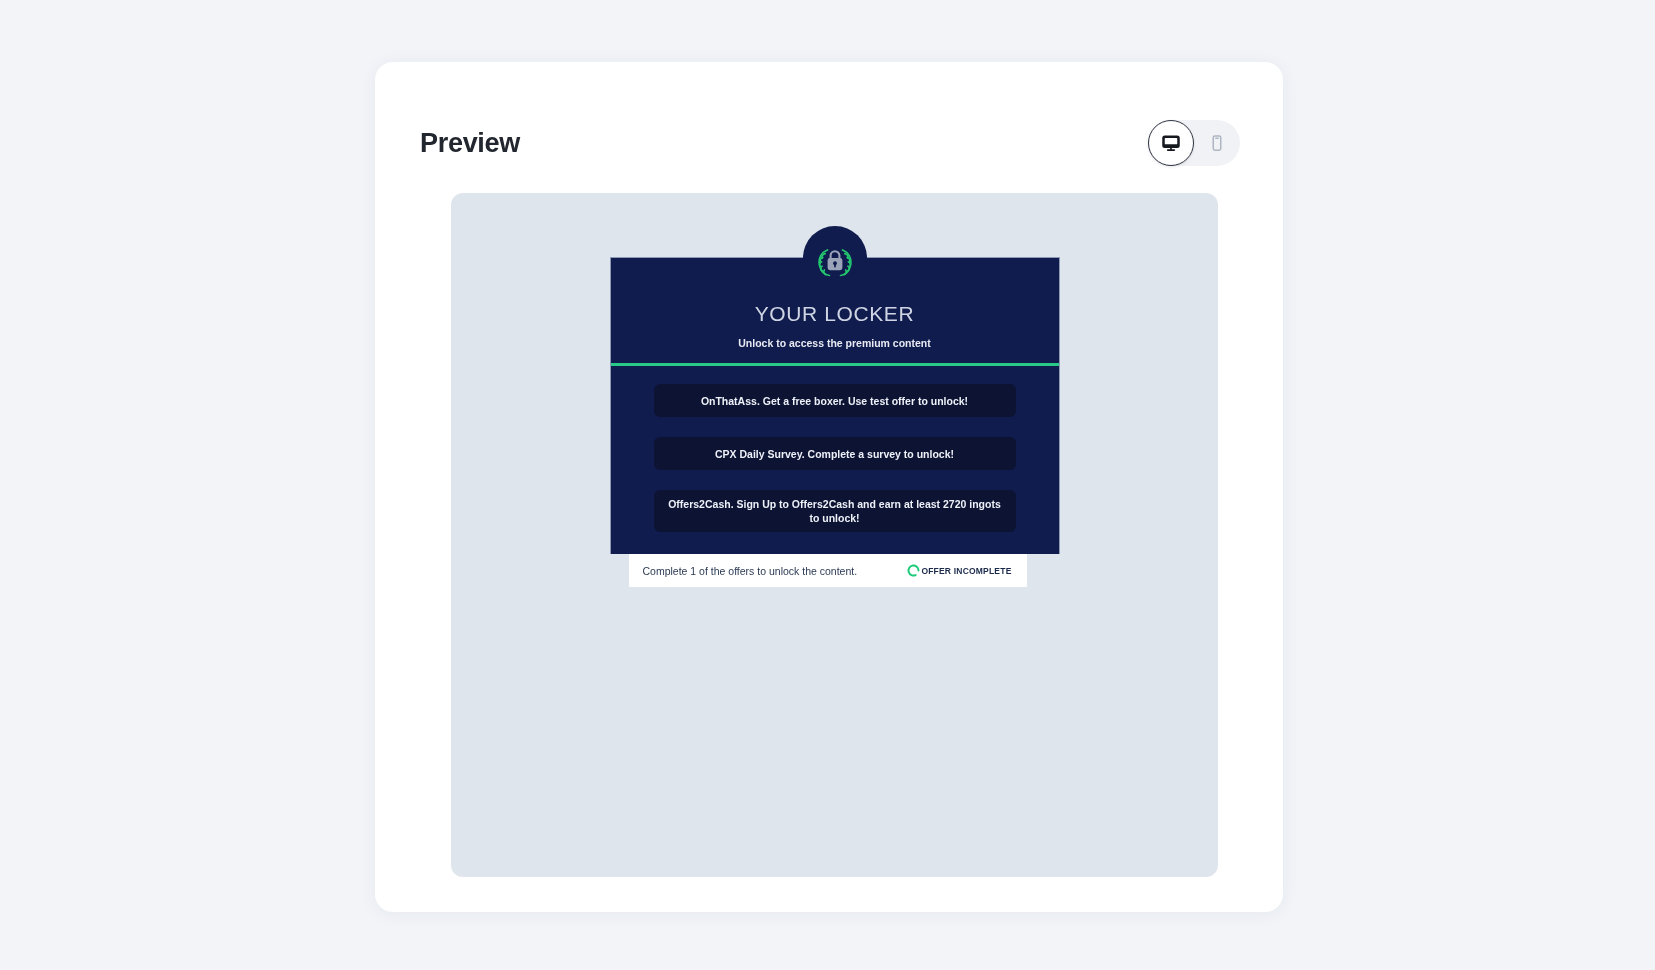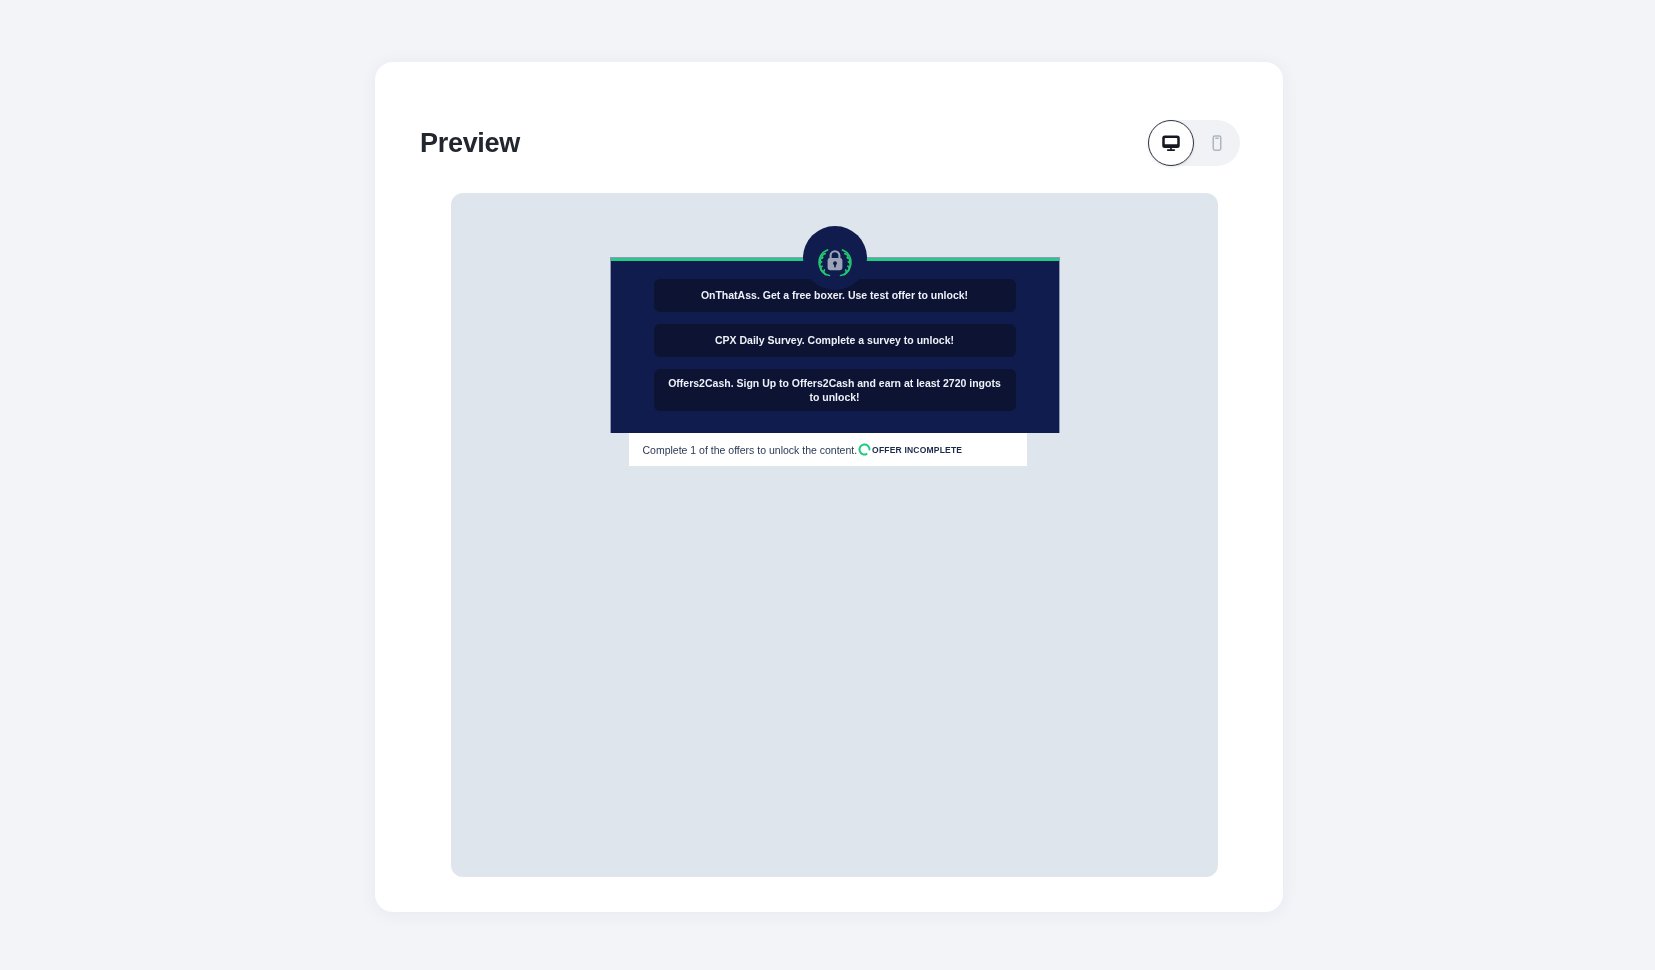"YOUR LOCKER" div.locker-head { html: none -> <div> <div>YOUR LOCKER</div> <div>Unlock to access the premium content</div> </div> }
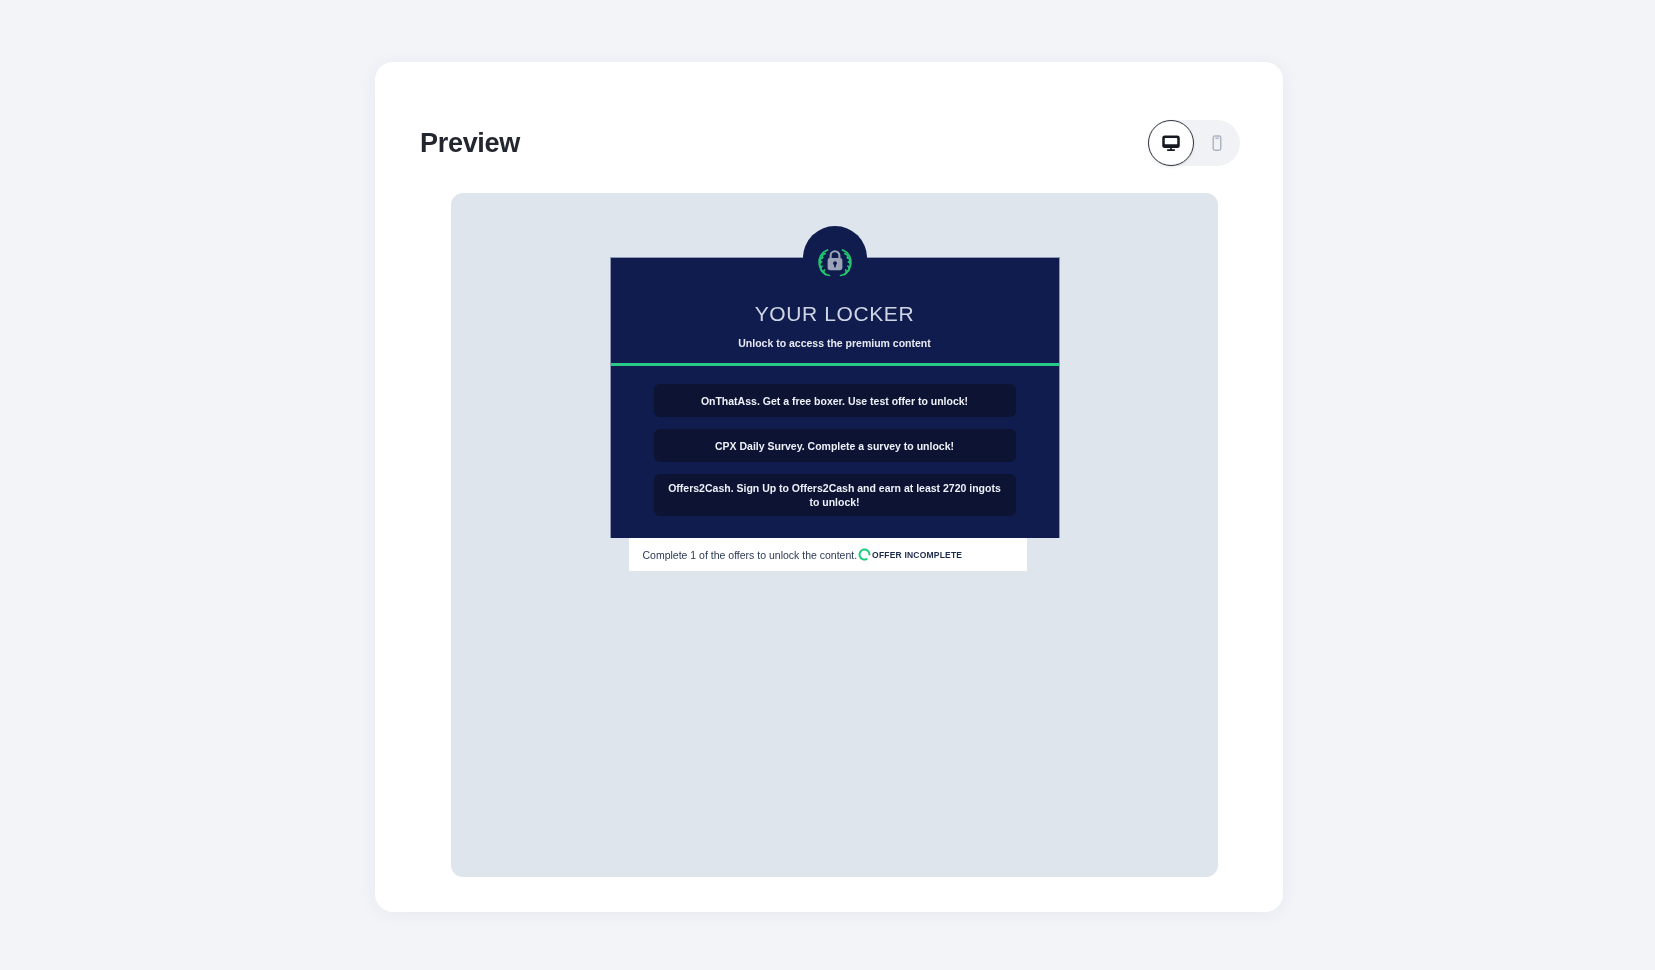"OnThatAss. Get a free boxer." .offer-list { gap: 12px -> 20px }
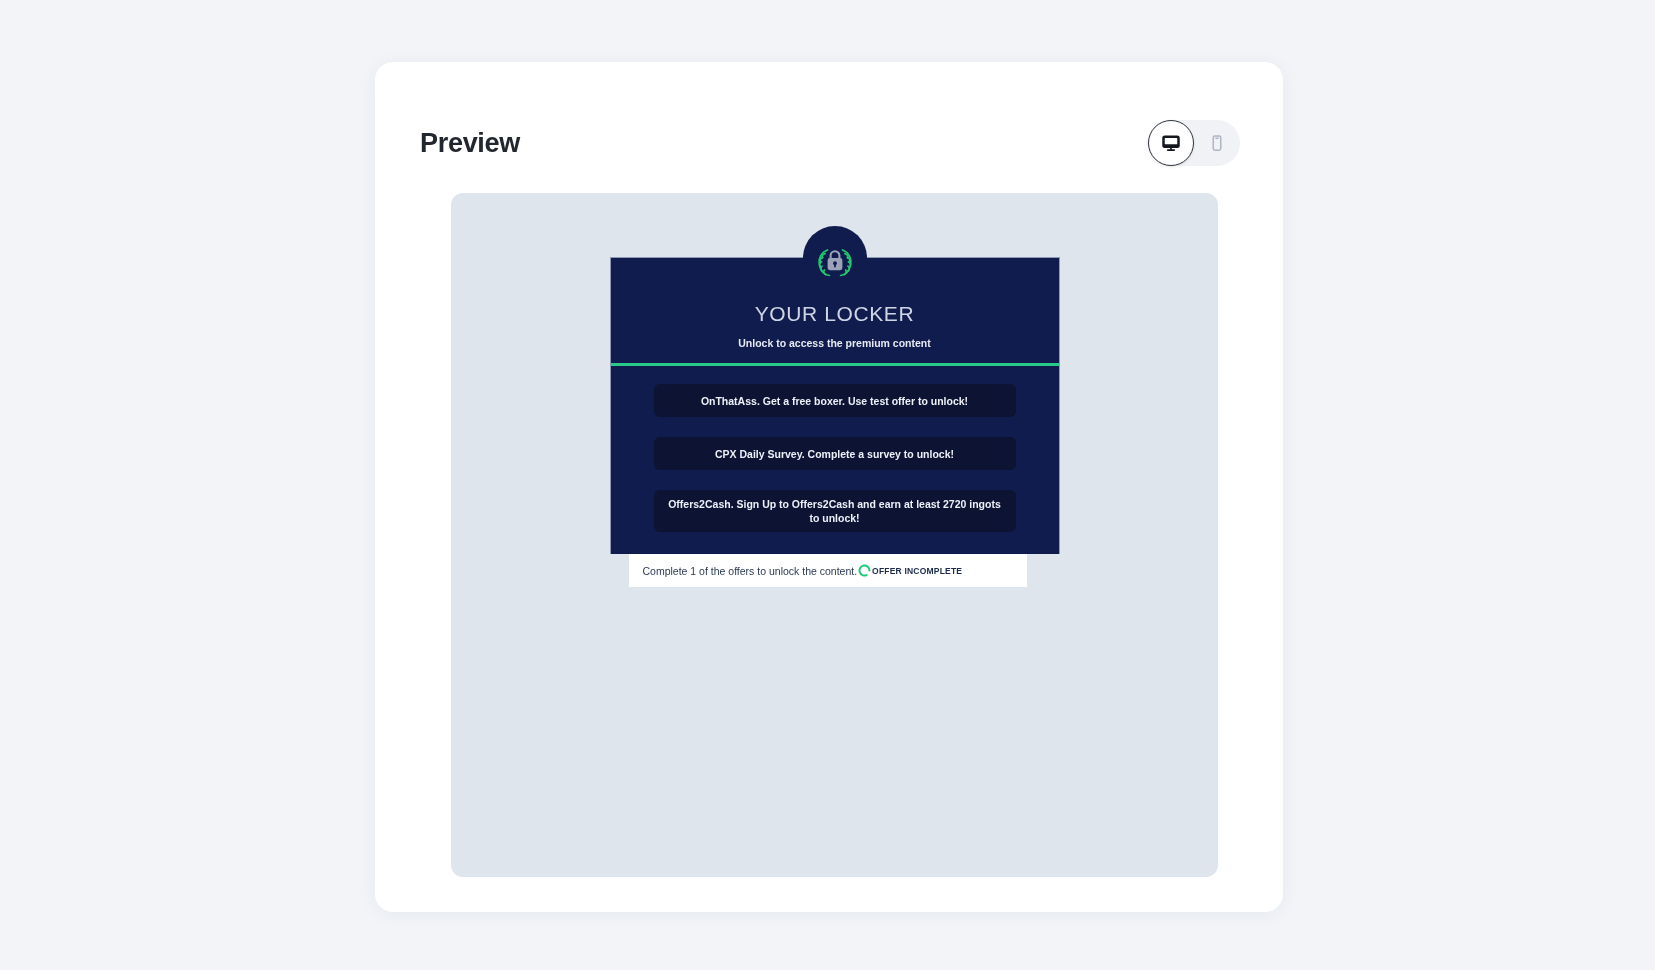"Complete 1 of the offers" .locker-footer { justify-content: flex-start -> space-between }
